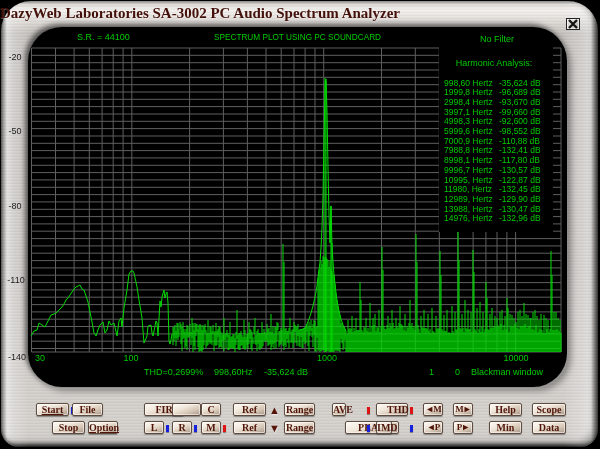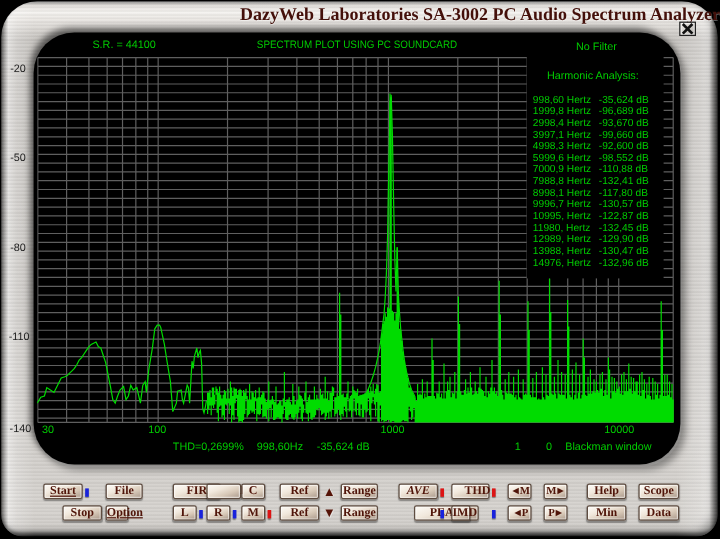"DazyWeb Laboratories SA-3002 PC Audio" .title { text-align: right -> left }
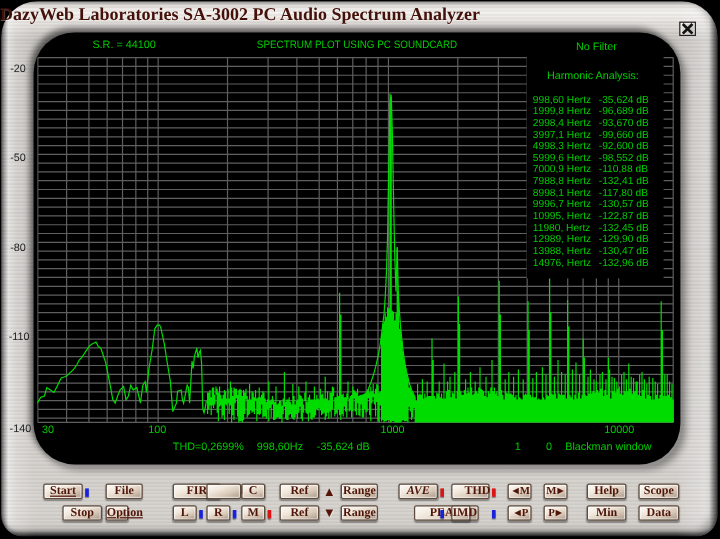"File" div.btn { left: 88px -> 72px }
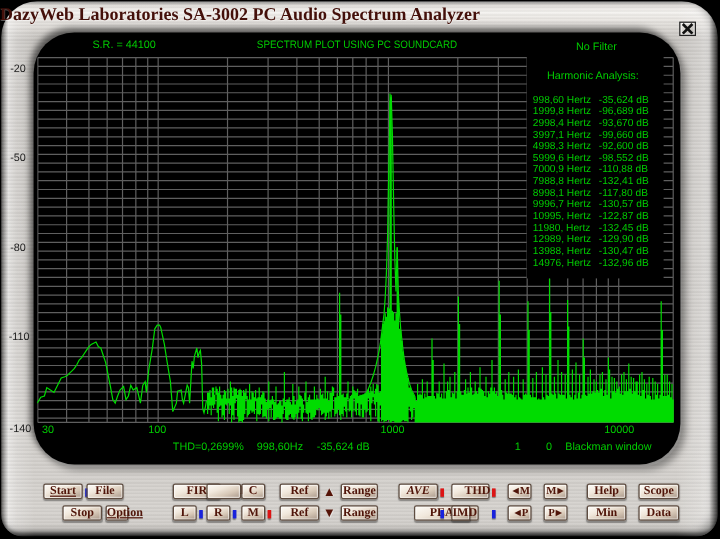"AVE" div.btn { font-style: italic -> none; width: 33px -> 14px }
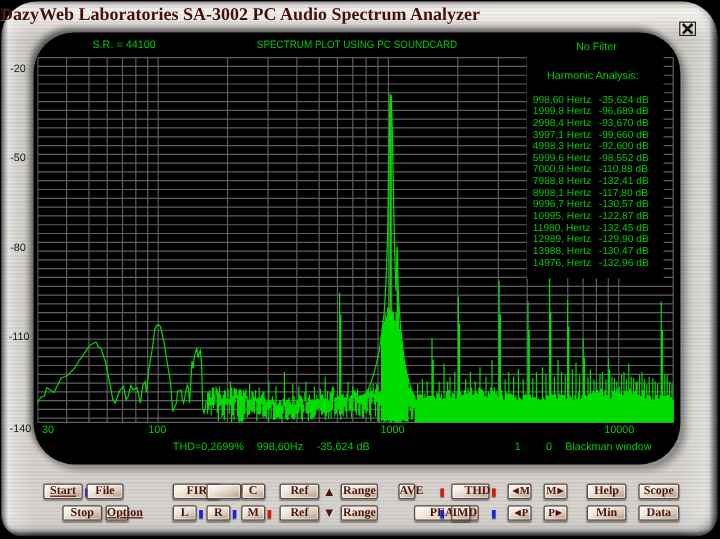"Option" div.btn { width: 19px -> 30px }
